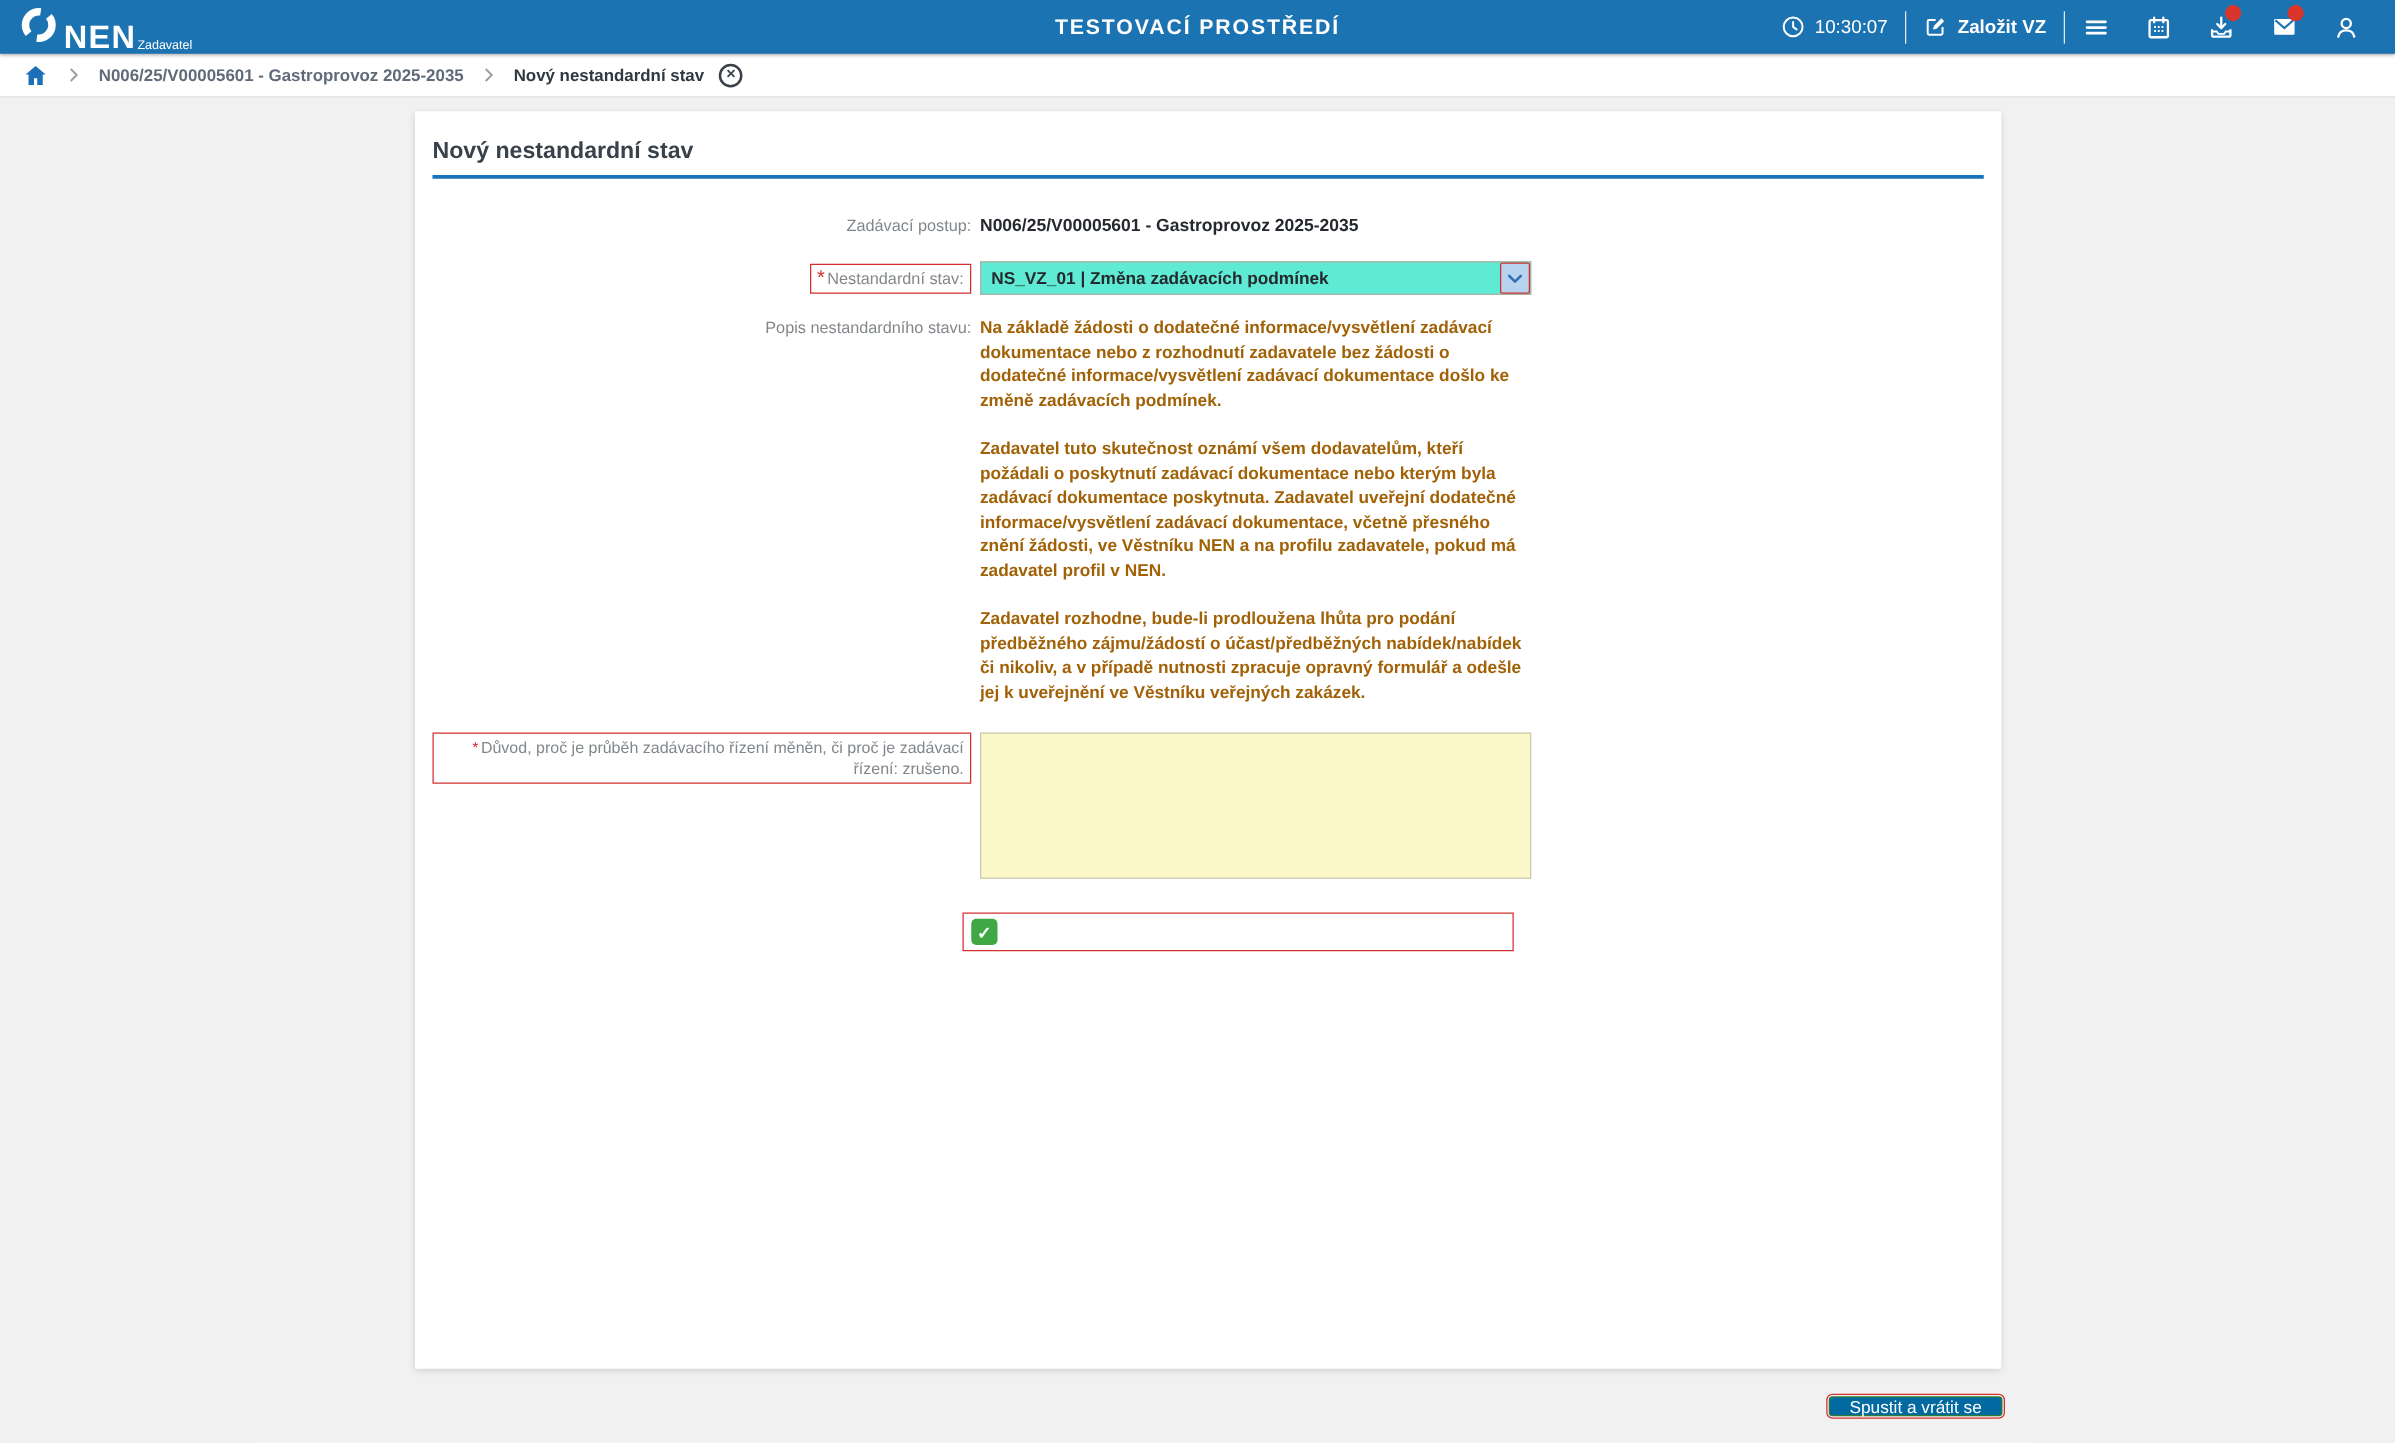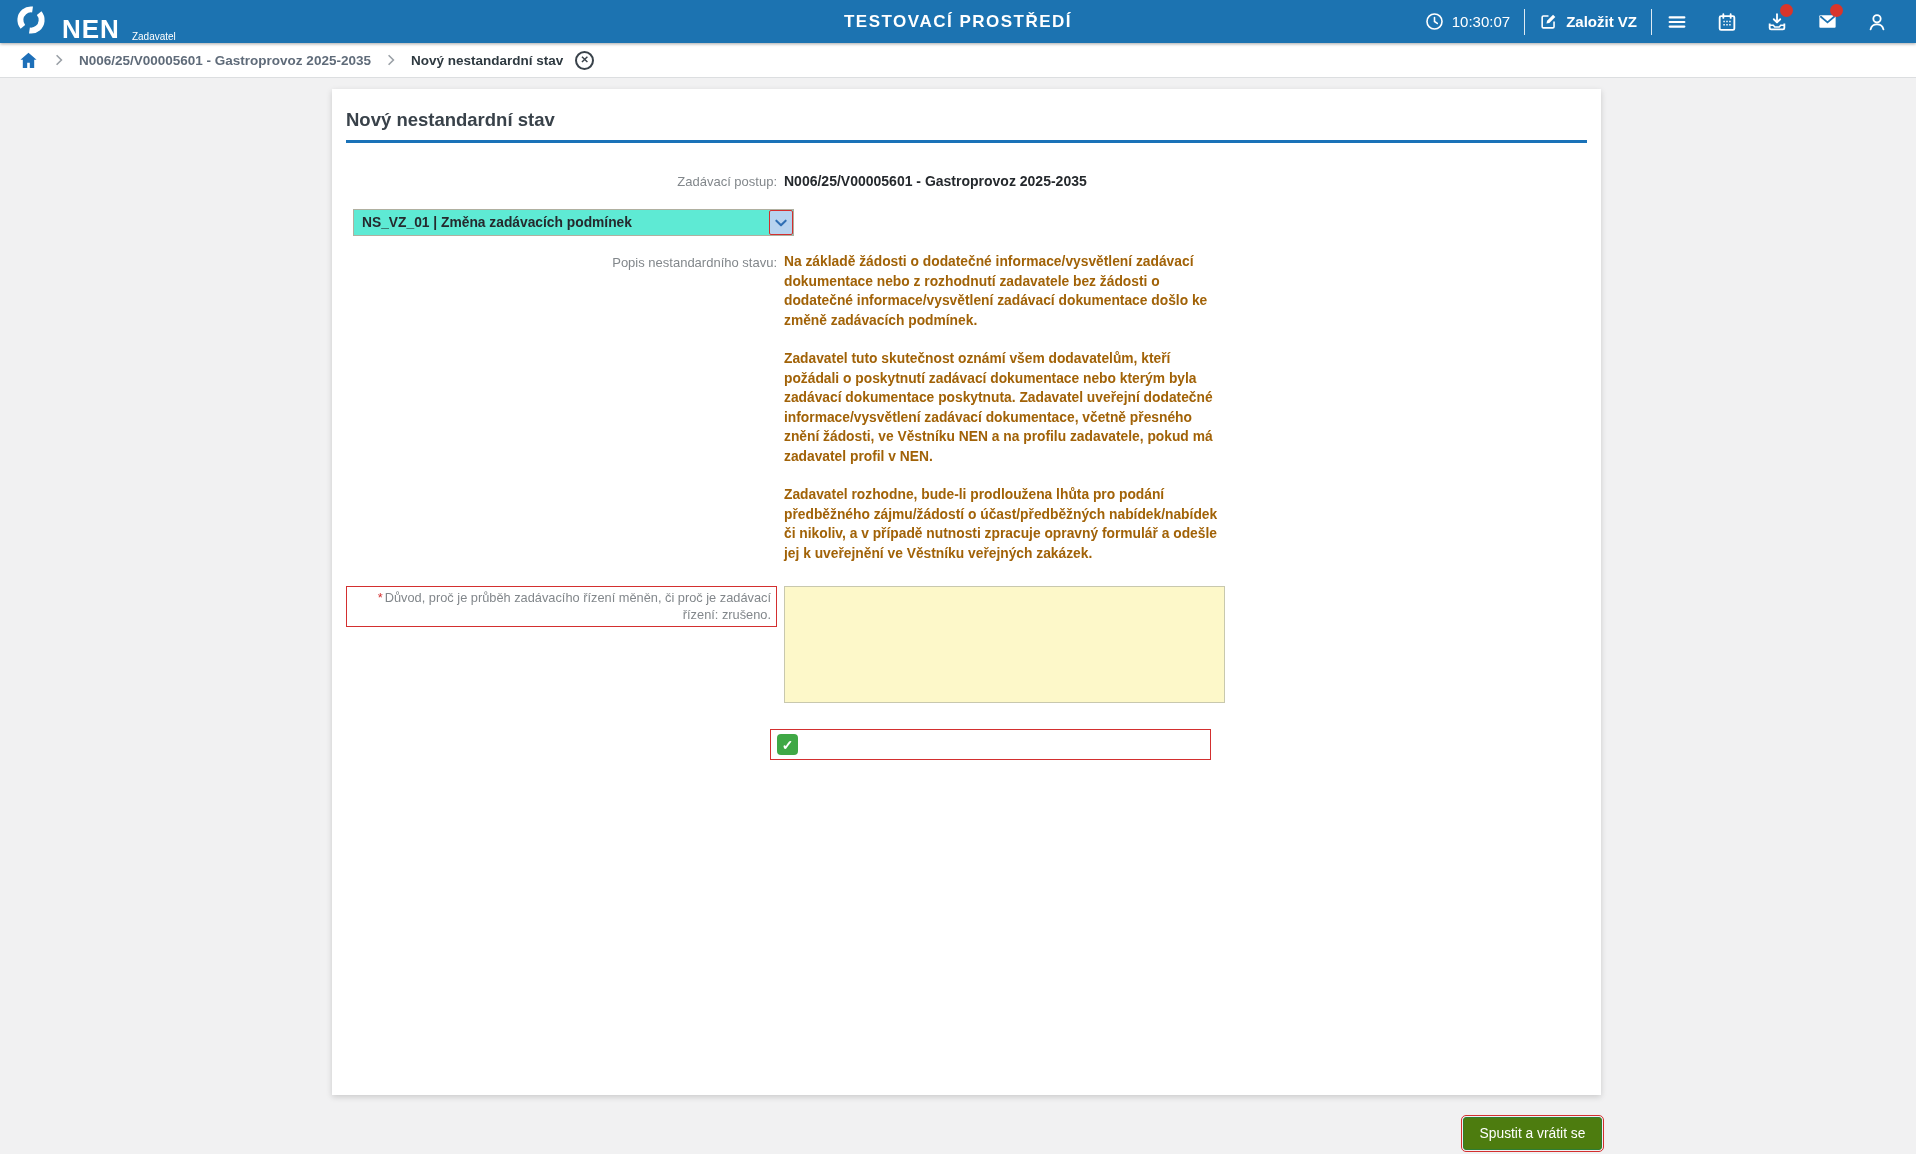"NEN" .brand { gap: 14px -> 3px }
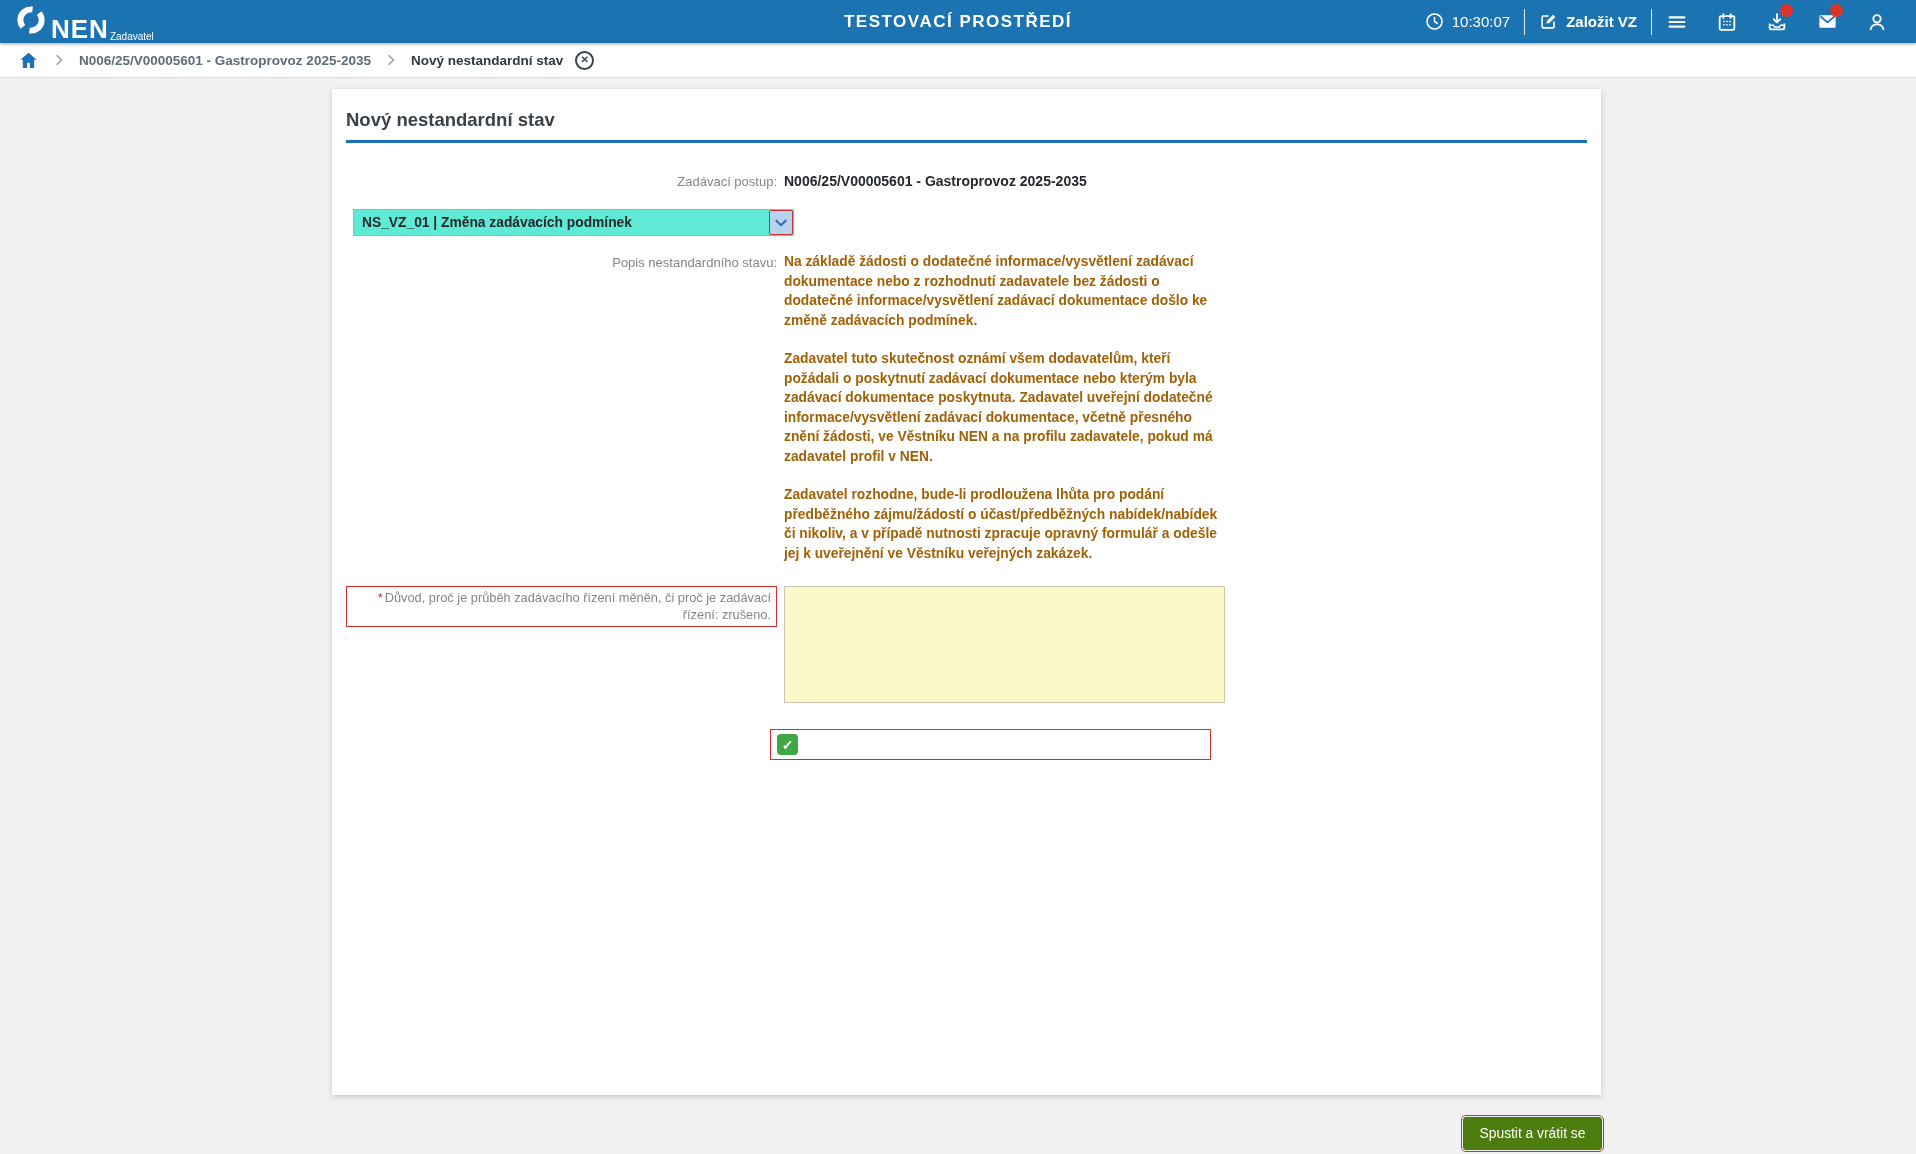"* Nestandardní stav:" div.lbl-col { html: none -> <div> <span> <span>*</span><span>Nestandardní stav:</span> </span> </div> }
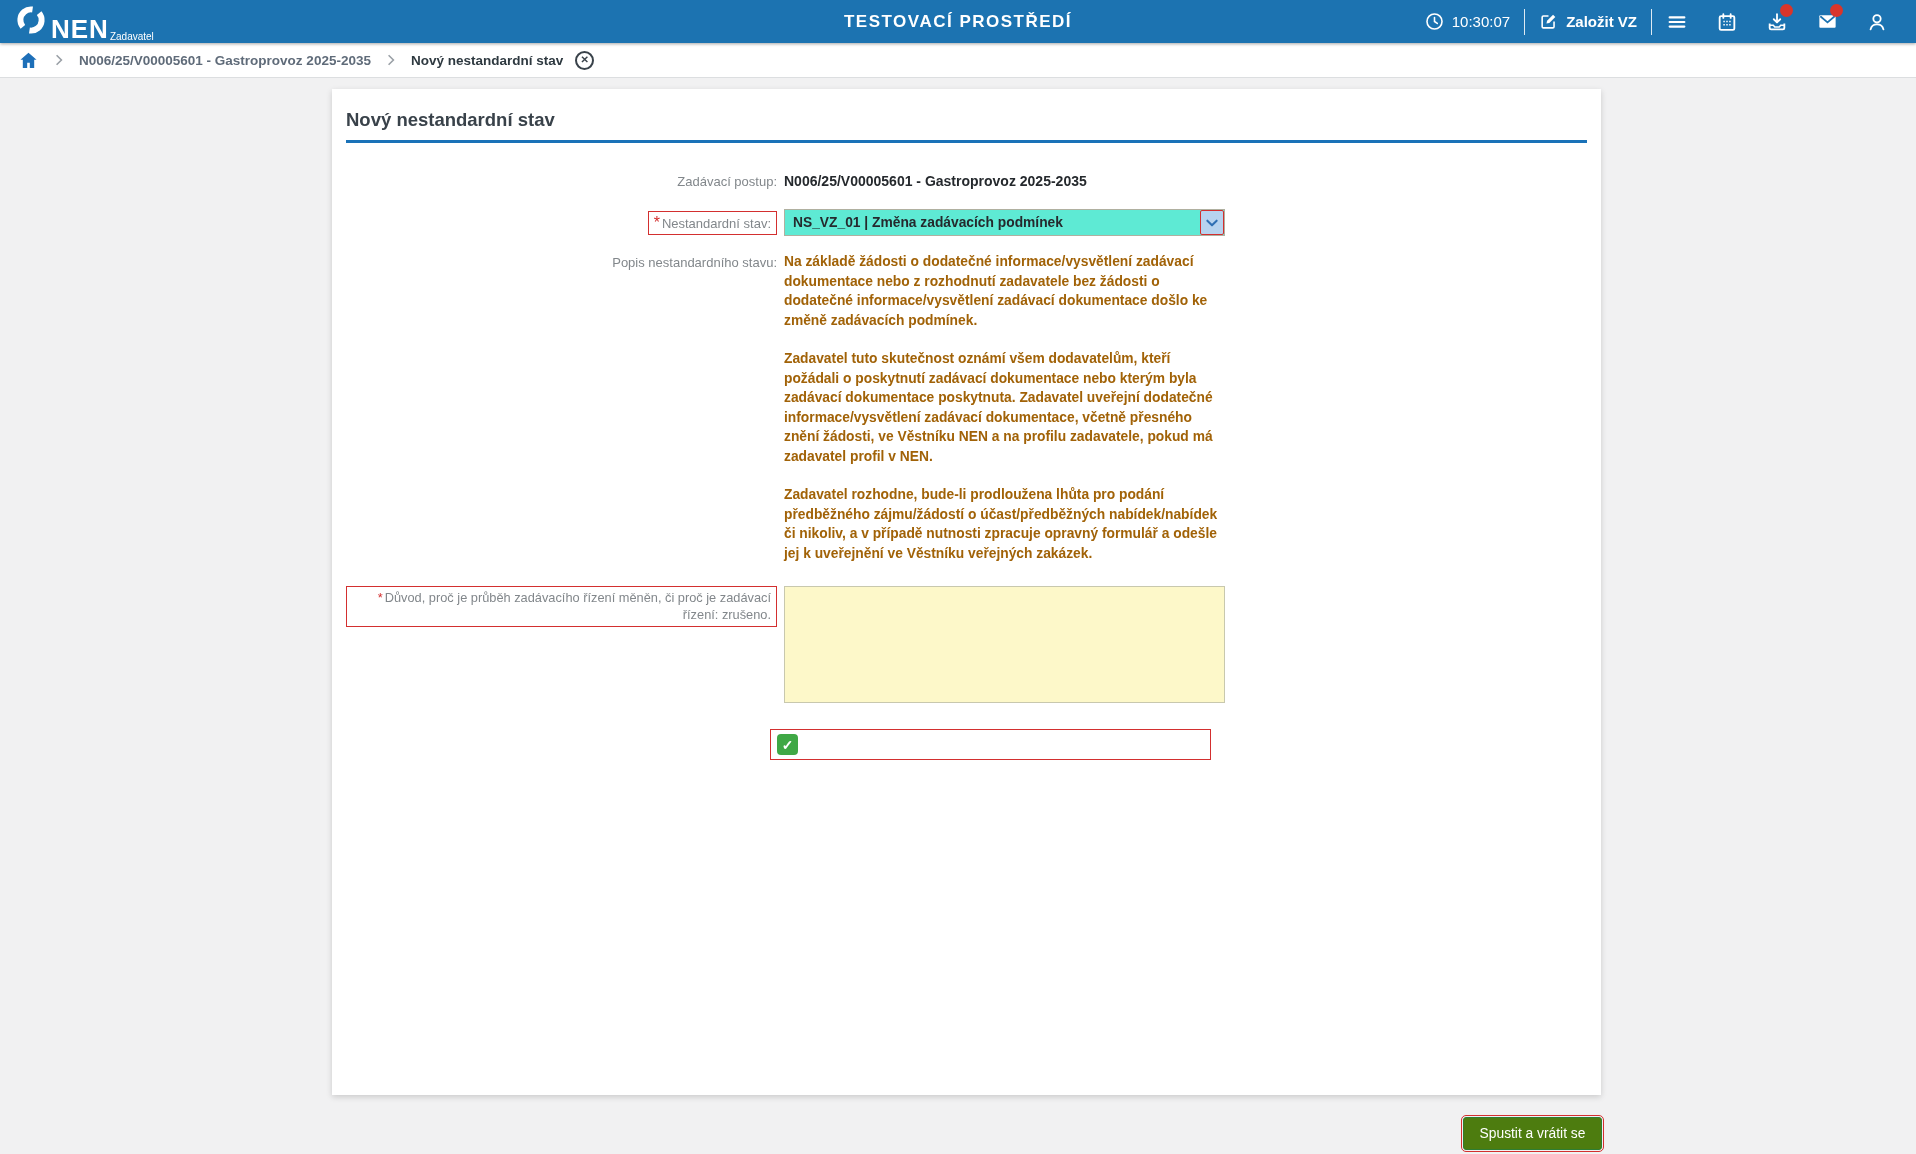"Spustit a vrátit se" .submit-btn { background: #4d7c0f -> #0369a1; height: 33px -> 16px }
